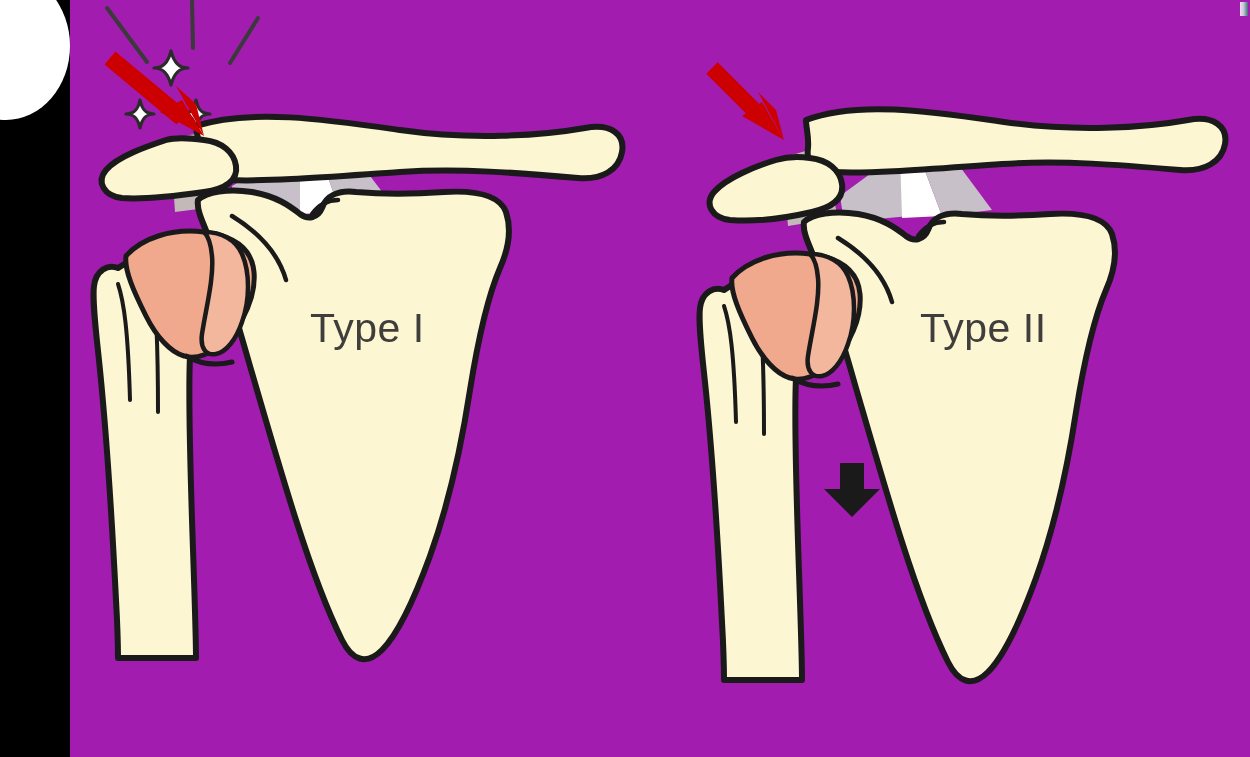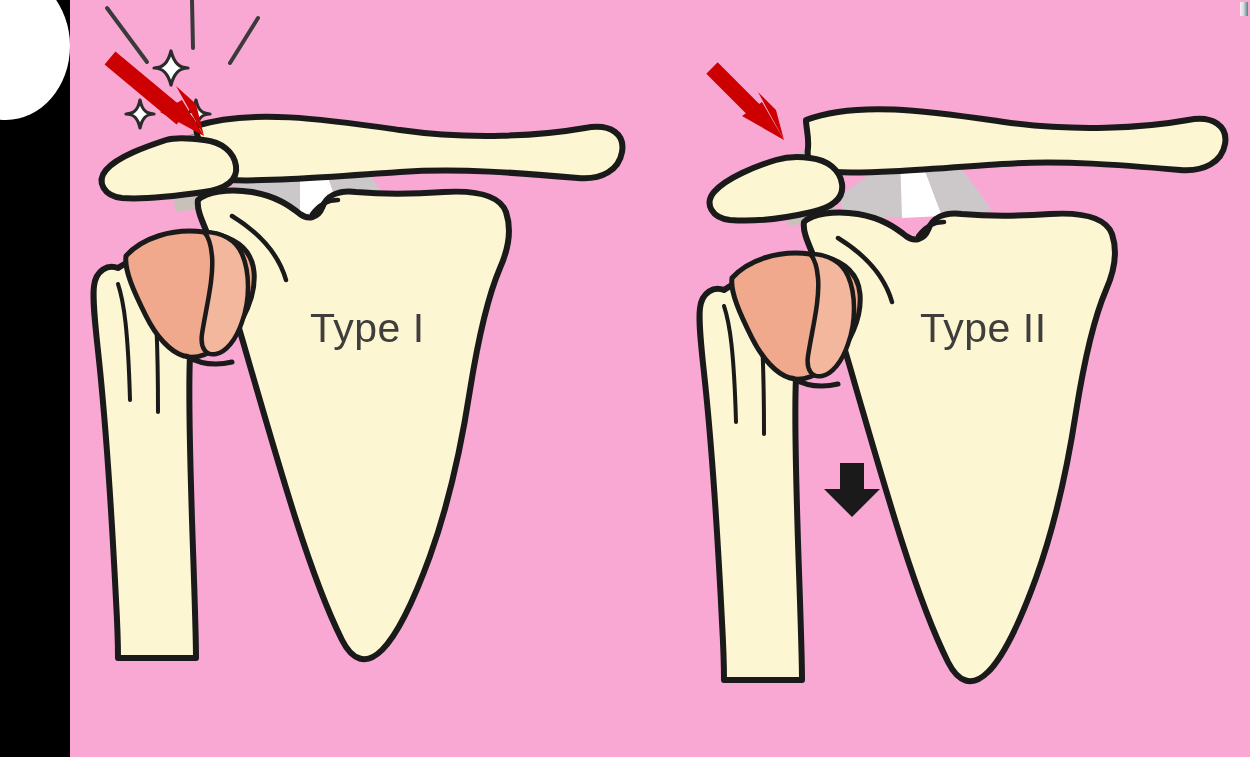"Type I" #figure-root { background: #f9a8d4 -> #a21caf }
